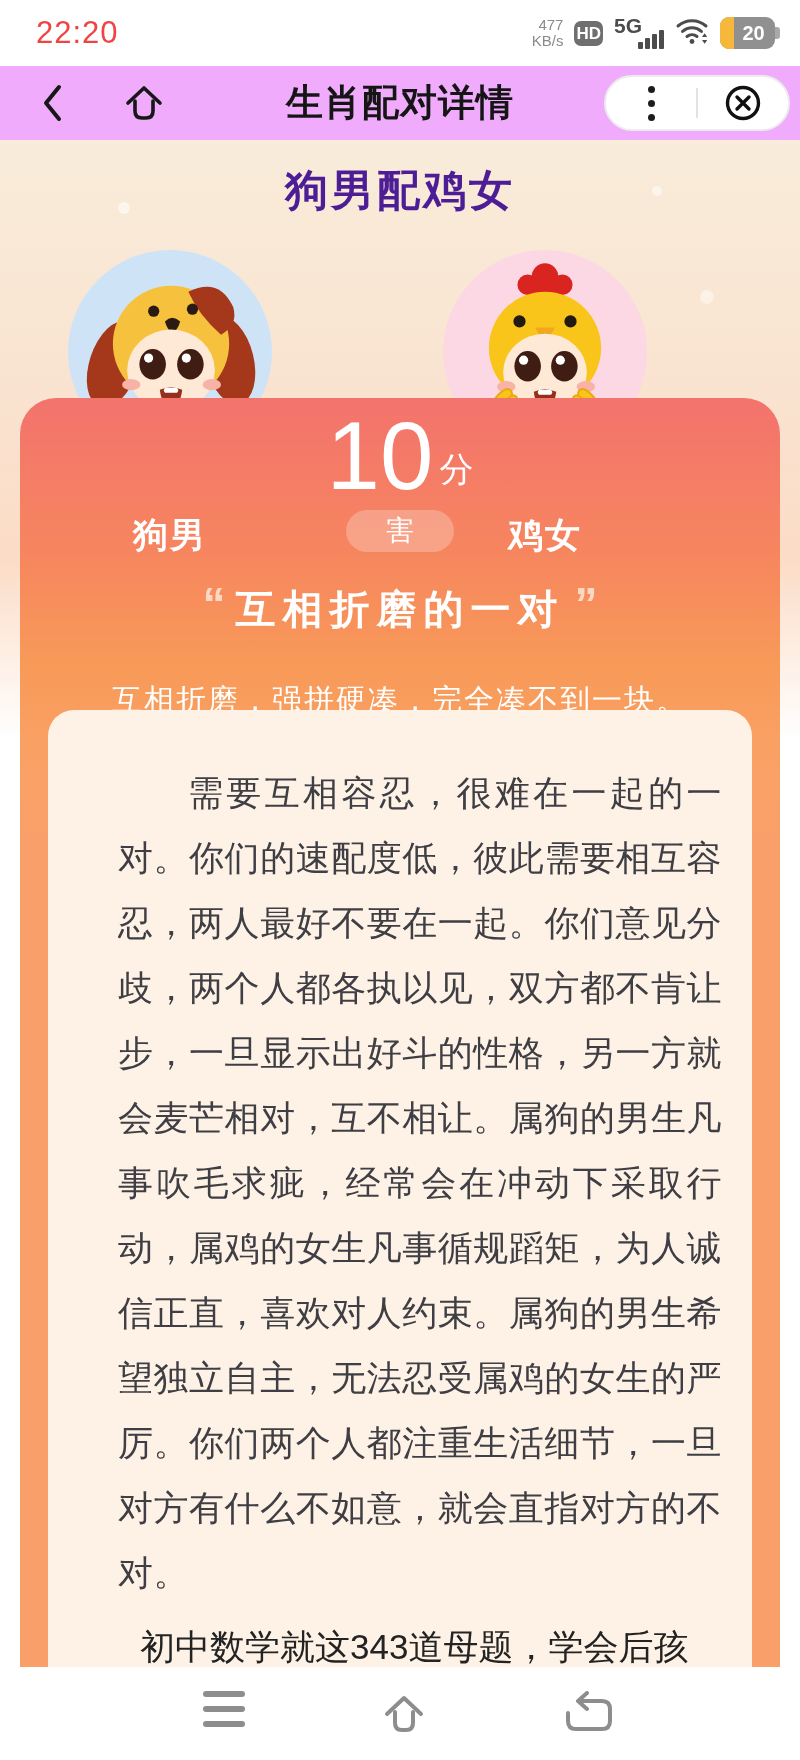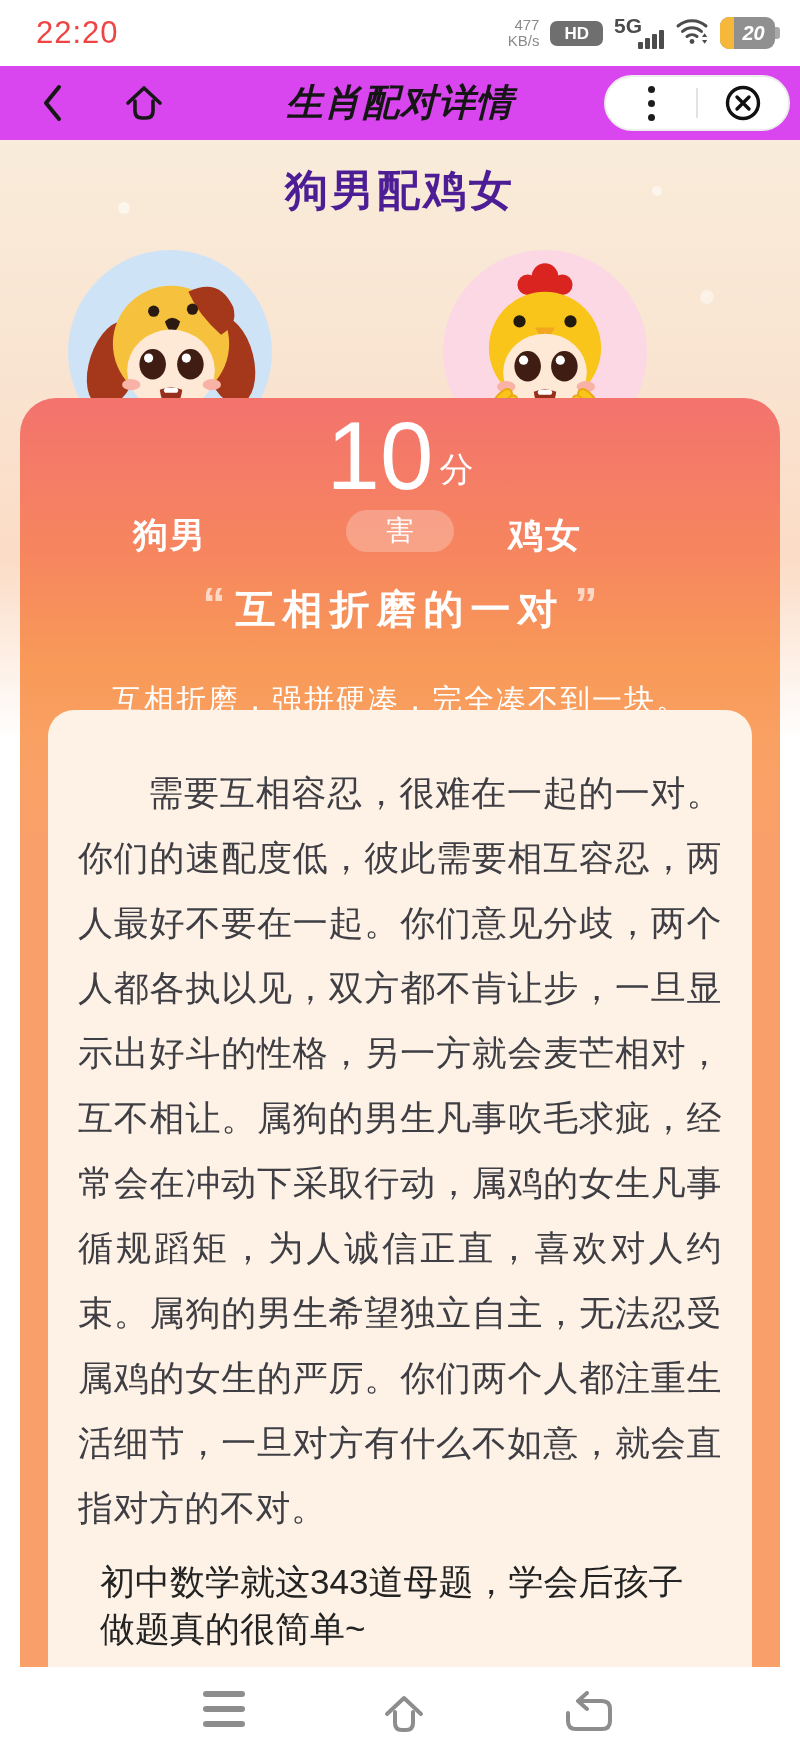"HD" .sb-hd { padding: 4px 14px -> 4px 2px }
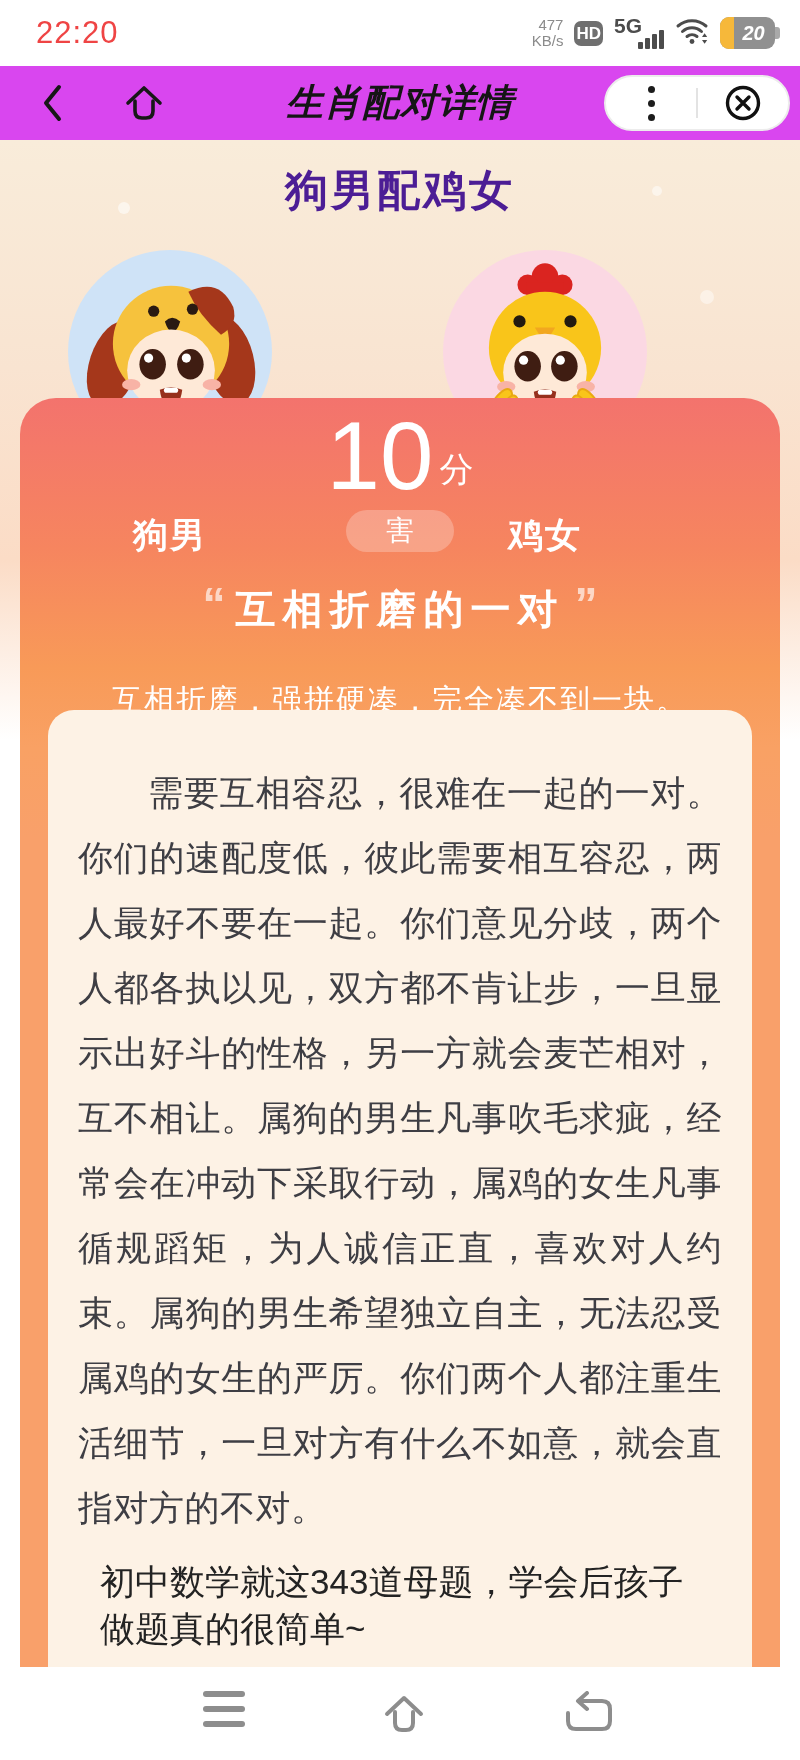"20" .battery { font-style: italic -> none }
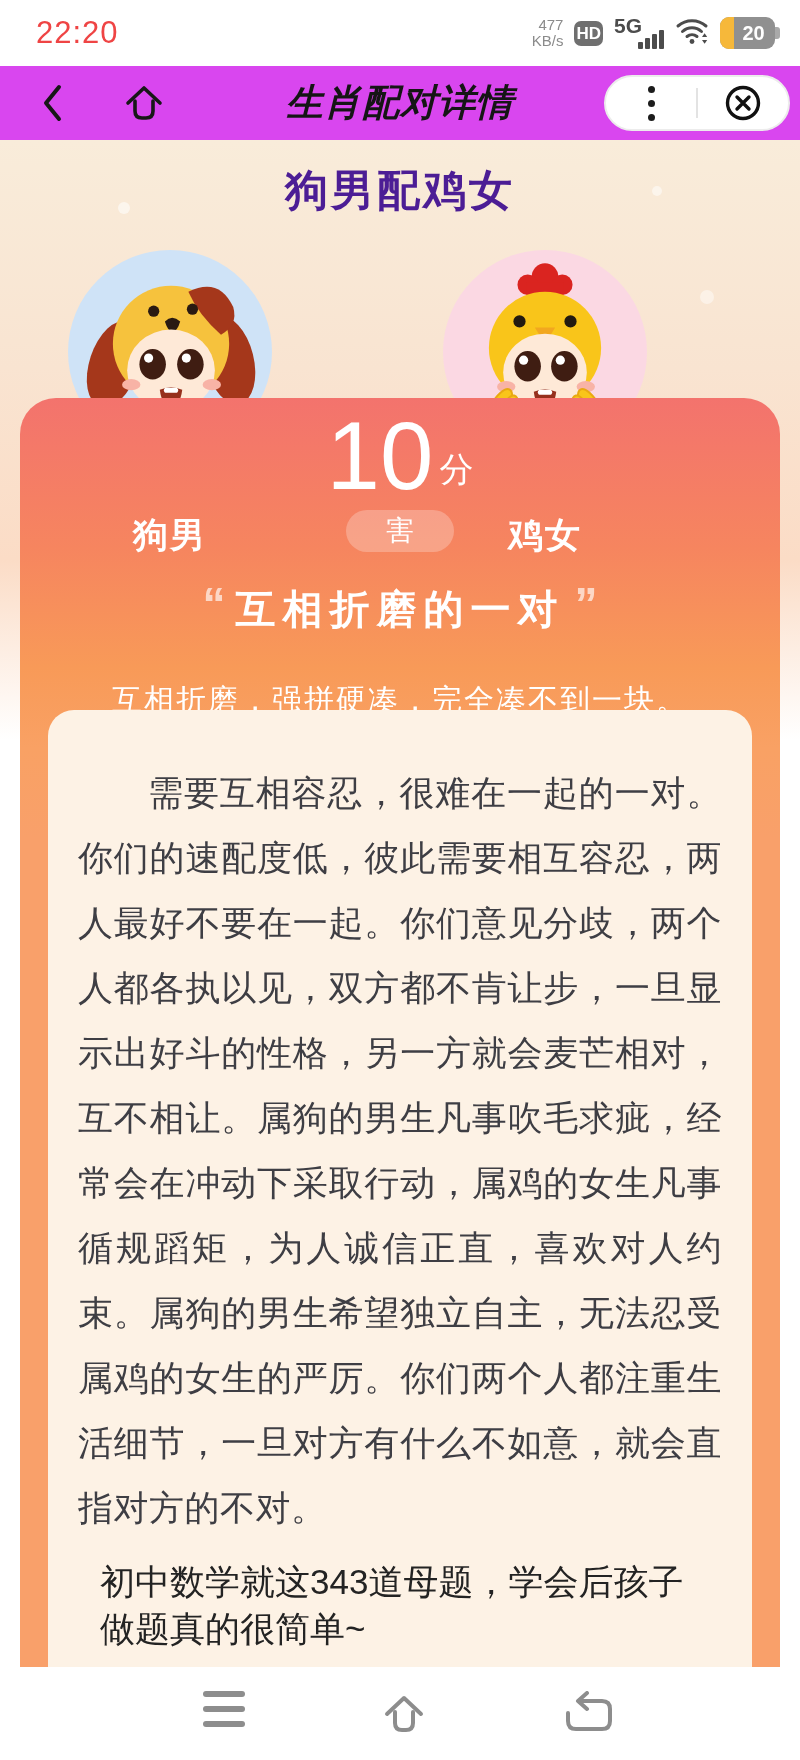"生肖配对详情" .nav-bar { background: #d946ef -> #f0abfc; font-style: italic -> none }
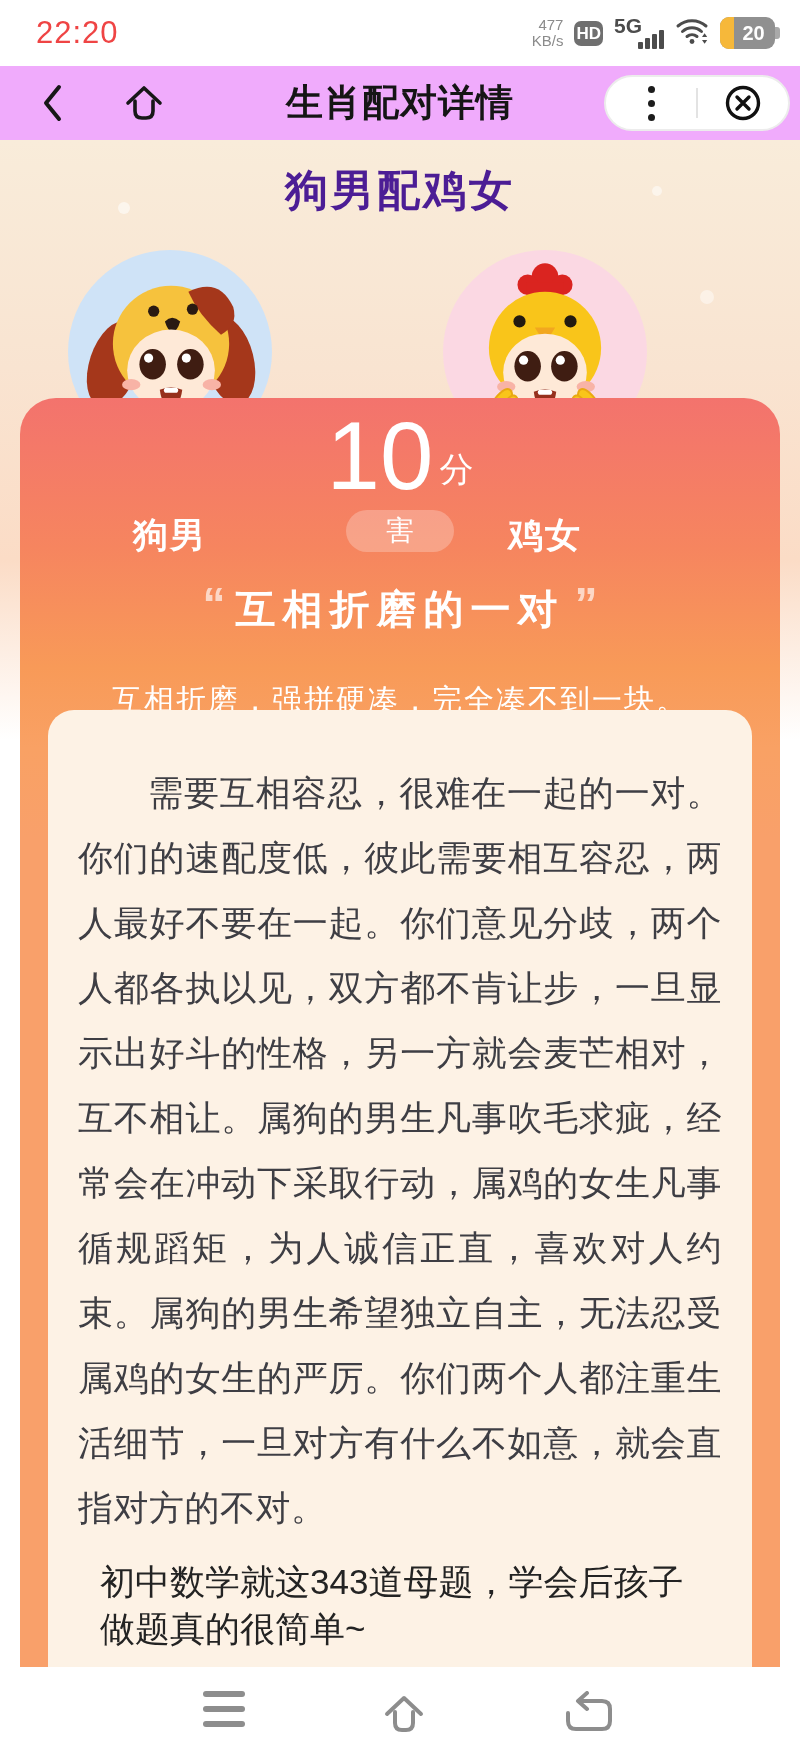"需要互相容忍，很难在一起的一对。你们的速配度低，彼此需要相互容忍，两人最好不要在" .inner-card { padding-left: none -> 40px }
